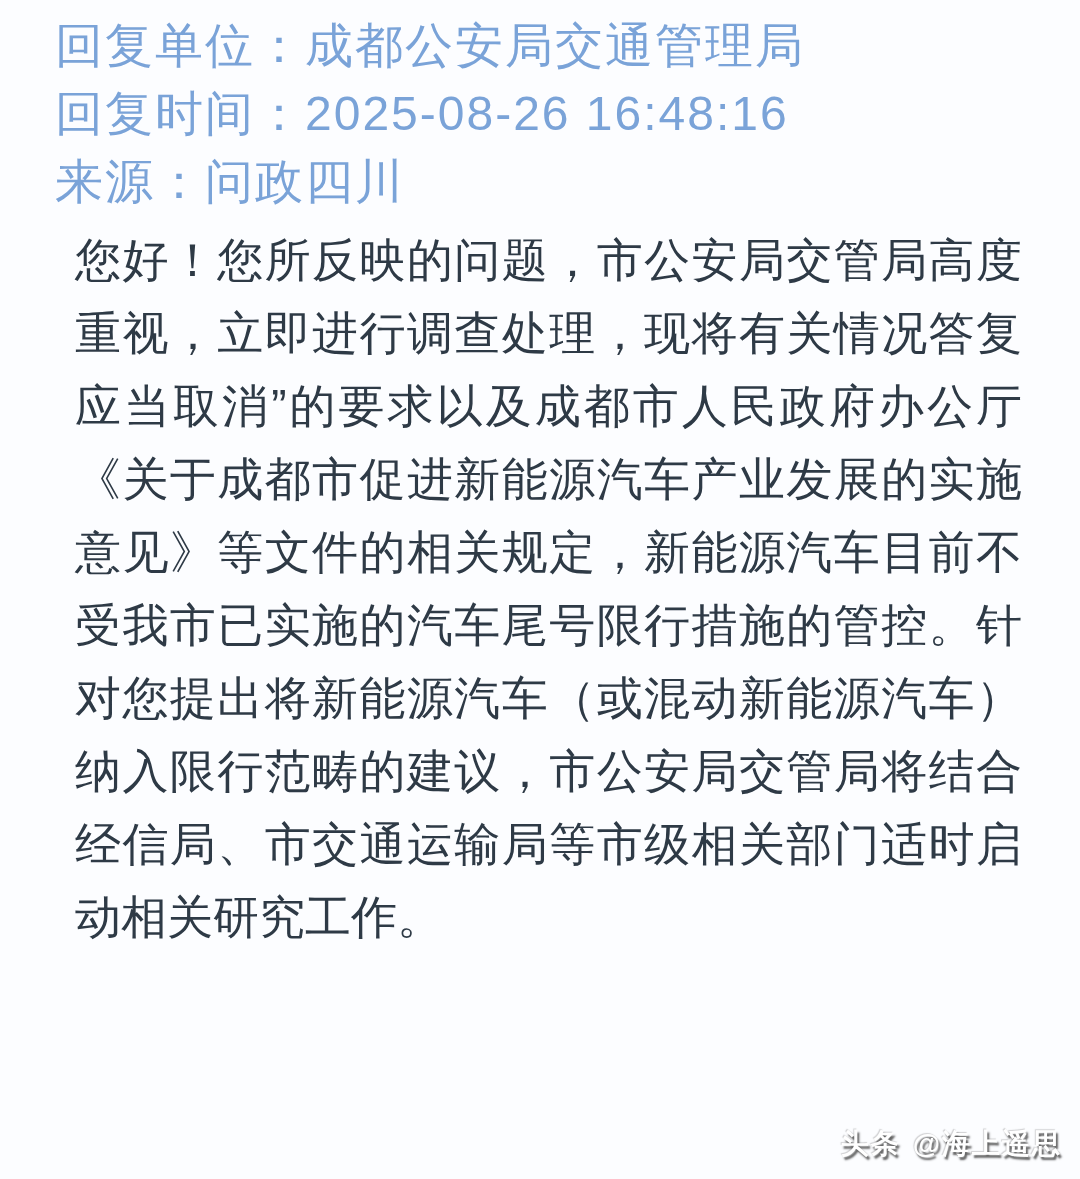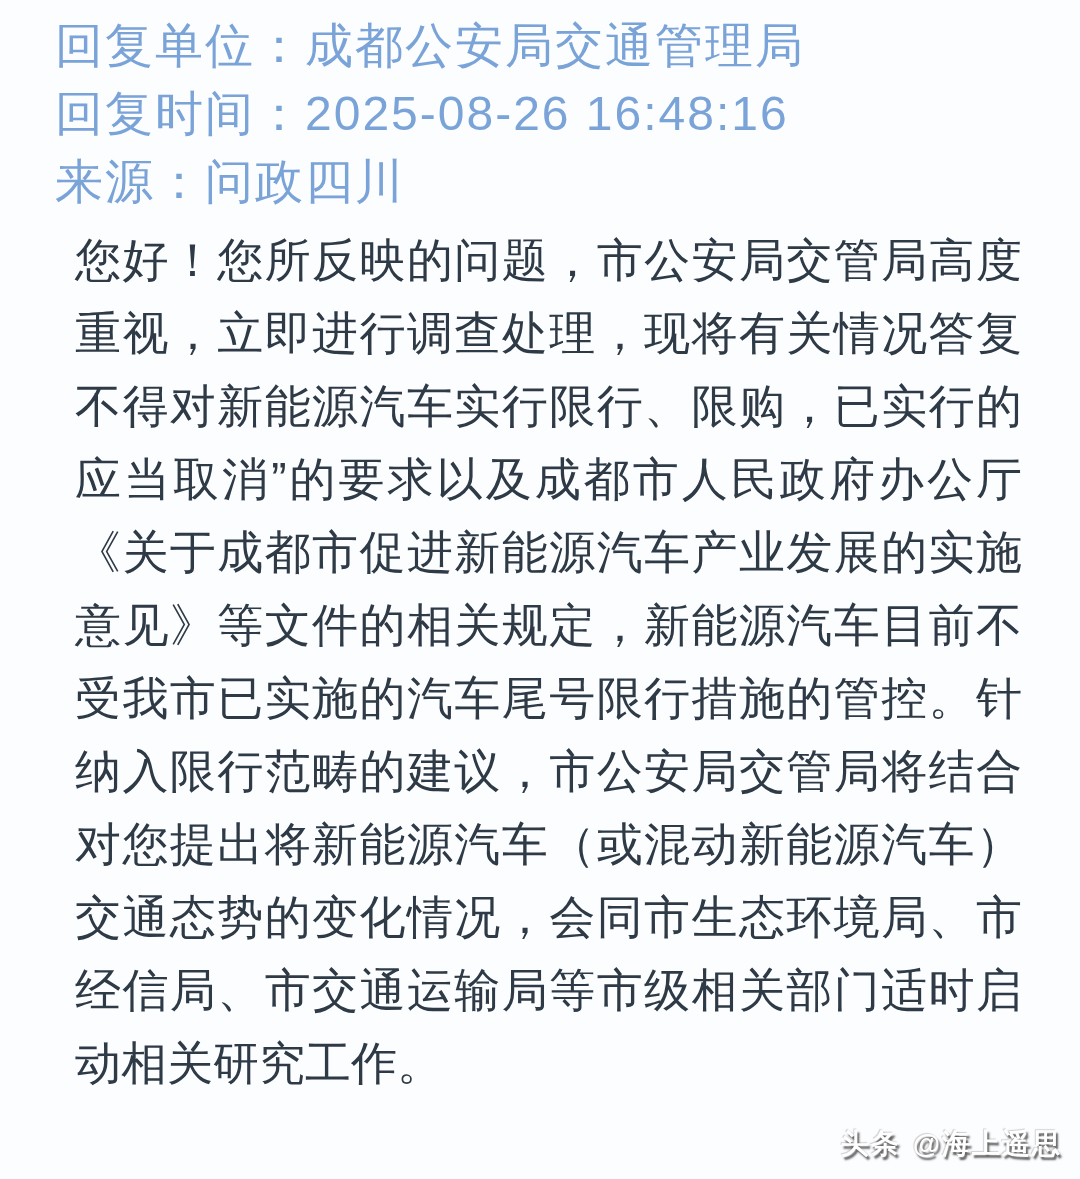"不得对新能源汽车实行限行、限购，已实行的" div.body-line { html: <div>不得对新能源汽车实行限行、限购，已实行的</div> -> none }
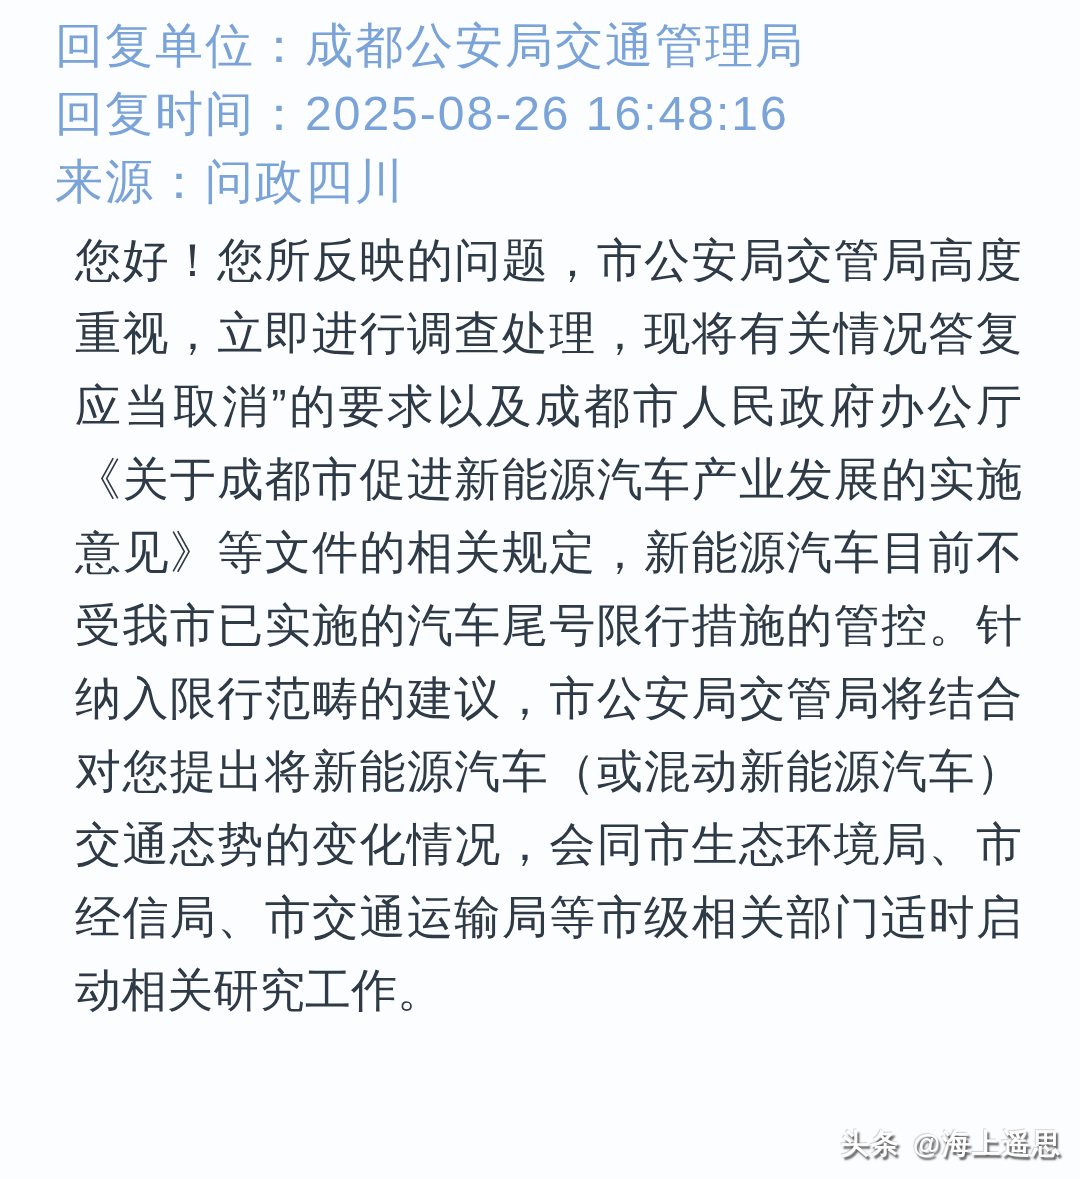"纳入限行范畴的建议，市公安局交管局将结合" div.body-line { order: before "对您提出将新能源汽车（或混动新能源汽车）" -> after "对您提出将新能源汽车（或混动新能源汽车）" }
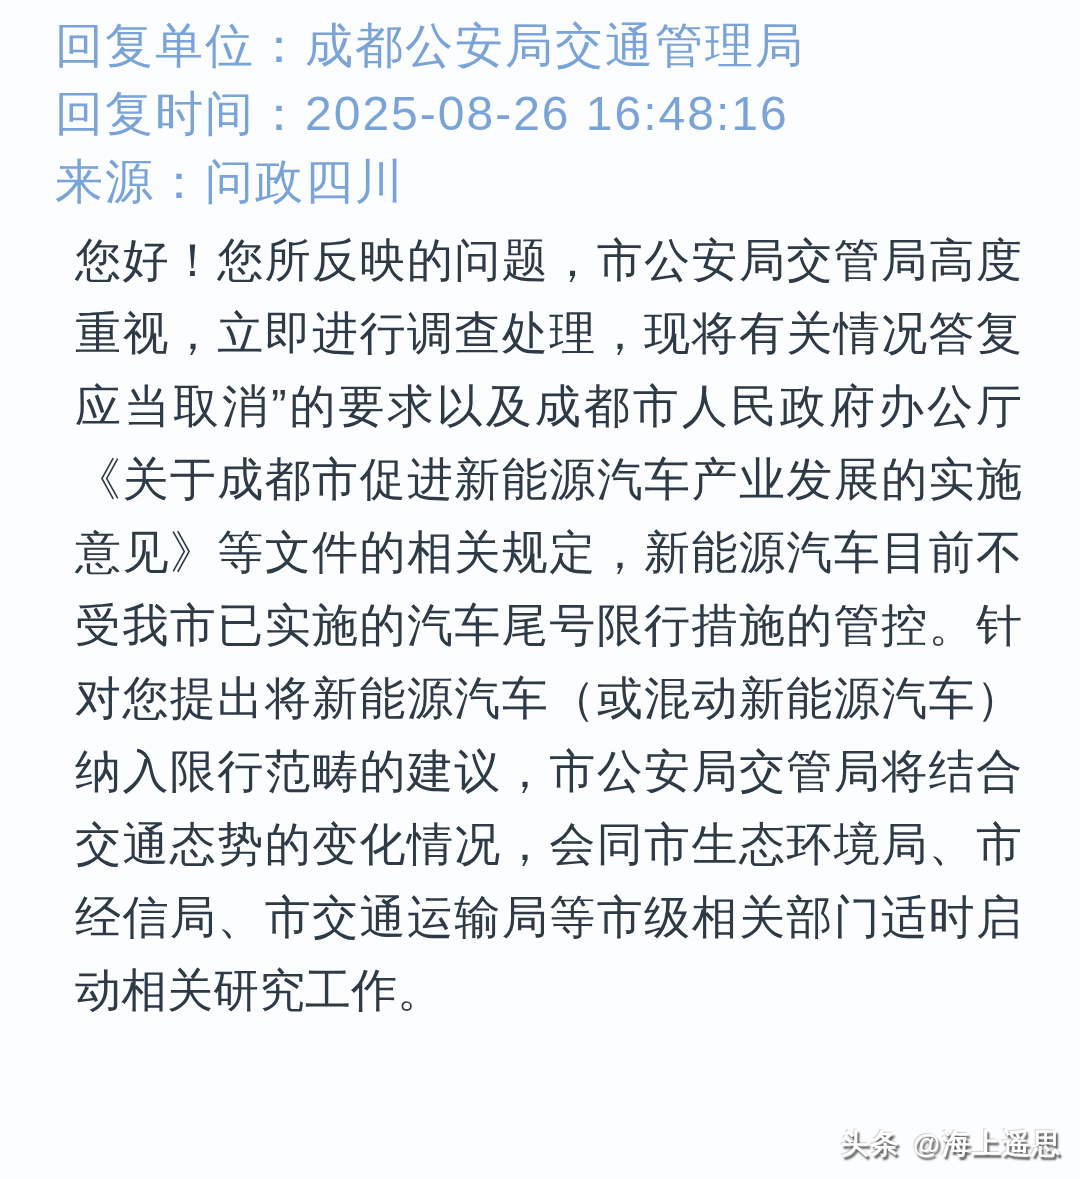"交通态势的变化情况，会同市生态环境局、市" div.body-line { html: <div>交通态势的变化情况，会同市生态环境局、市</div> -> none }
